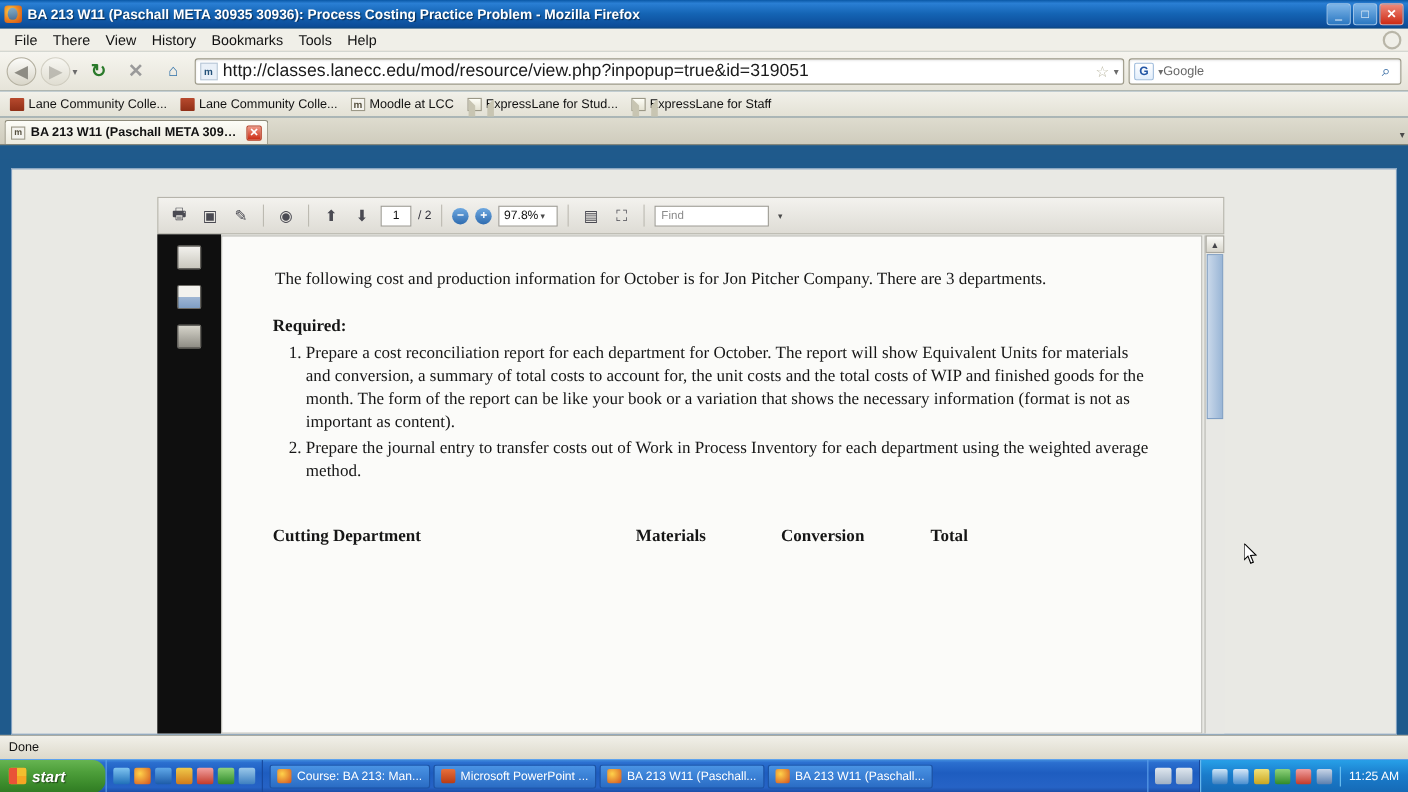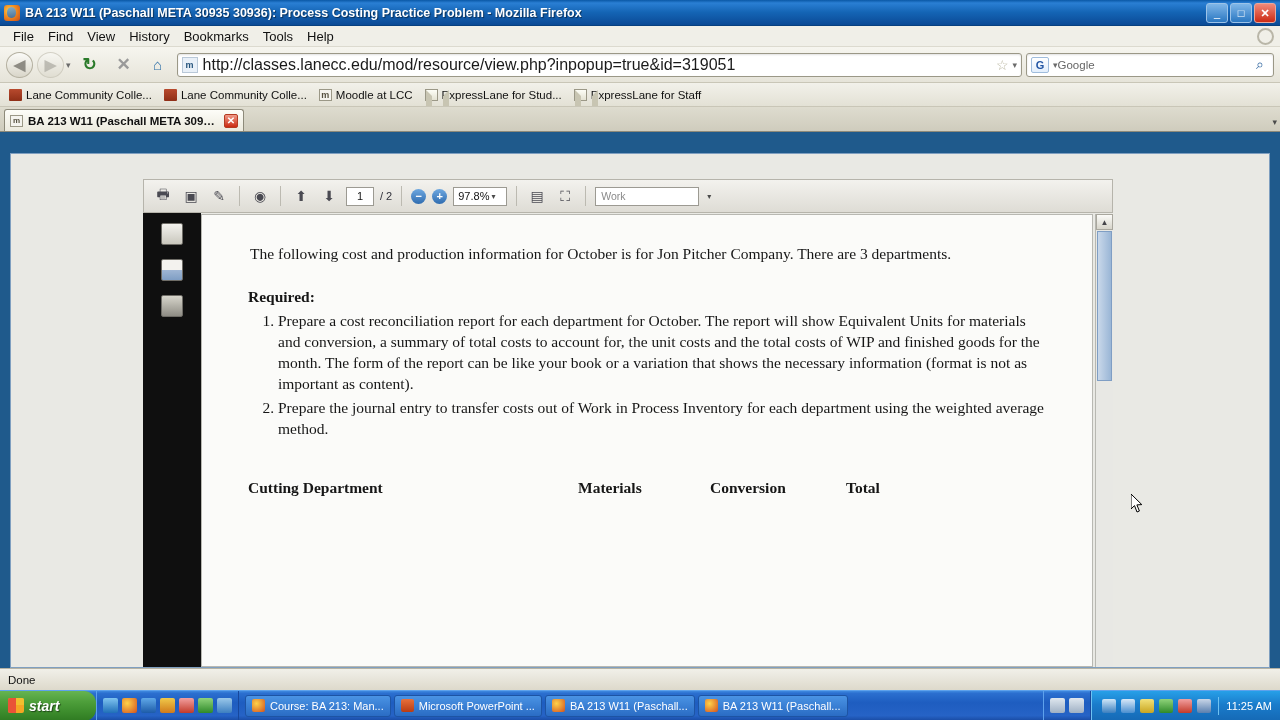"Find" div.mi { text: Find -> There }
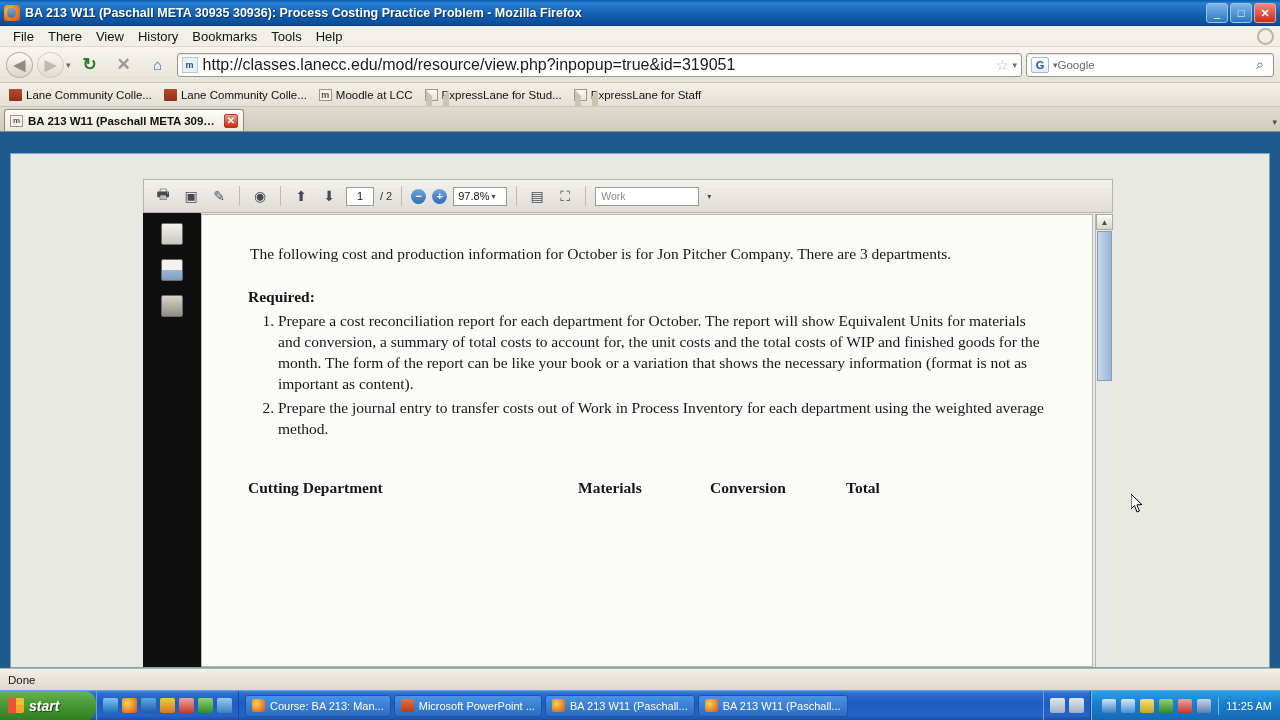"Work" div.findbox { text: Work -> Find }
